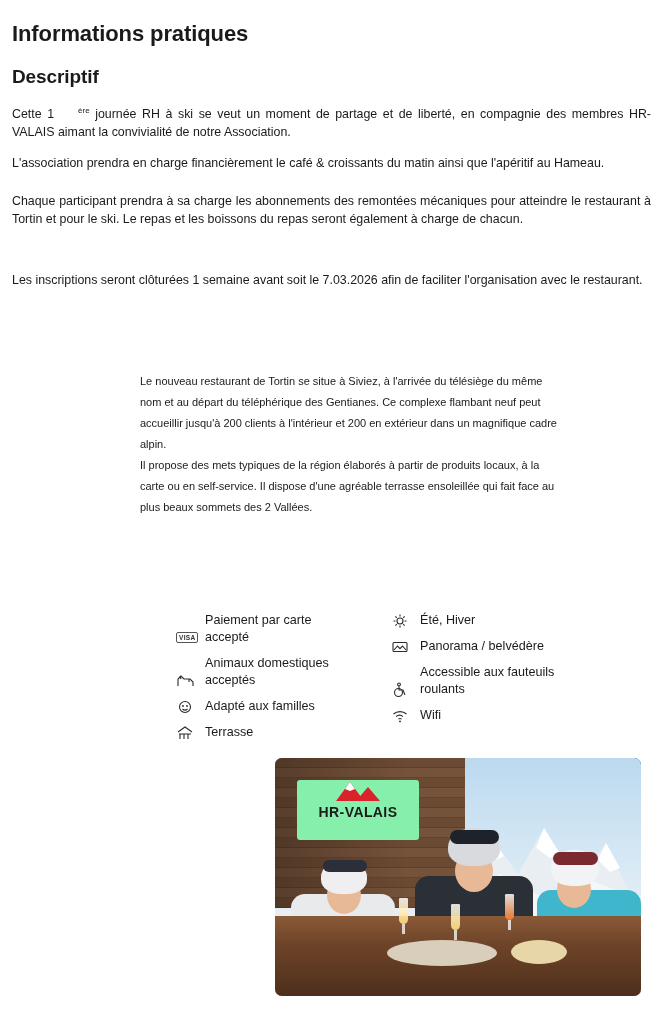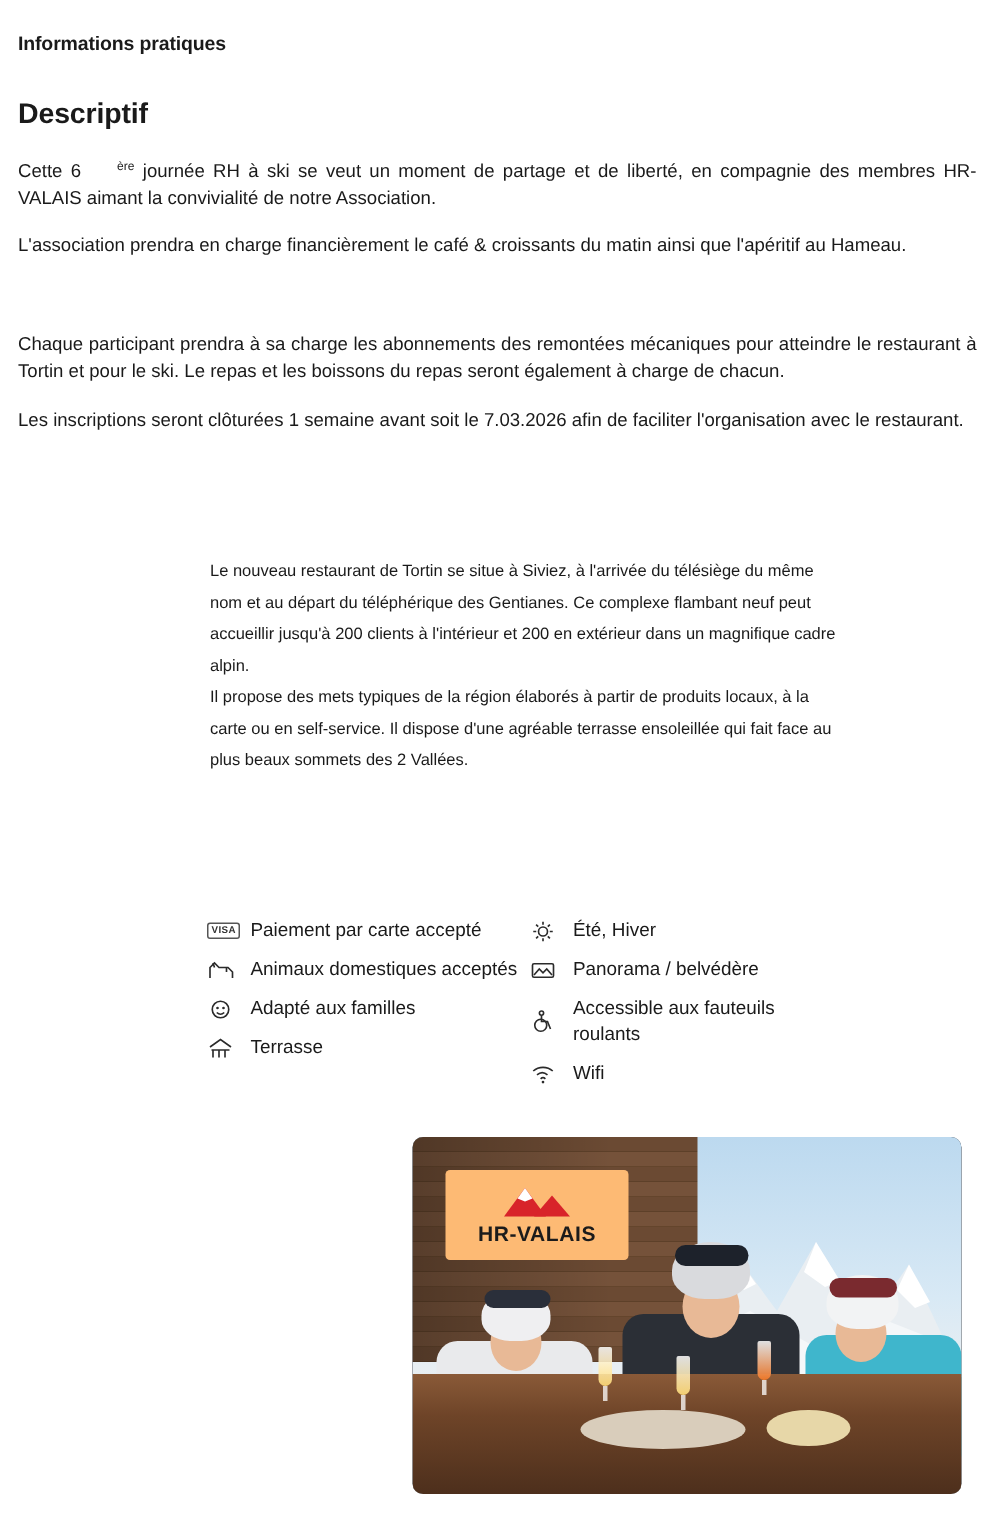"Informations pratiques" h1.section-title { font-size: 13px -> 22px }
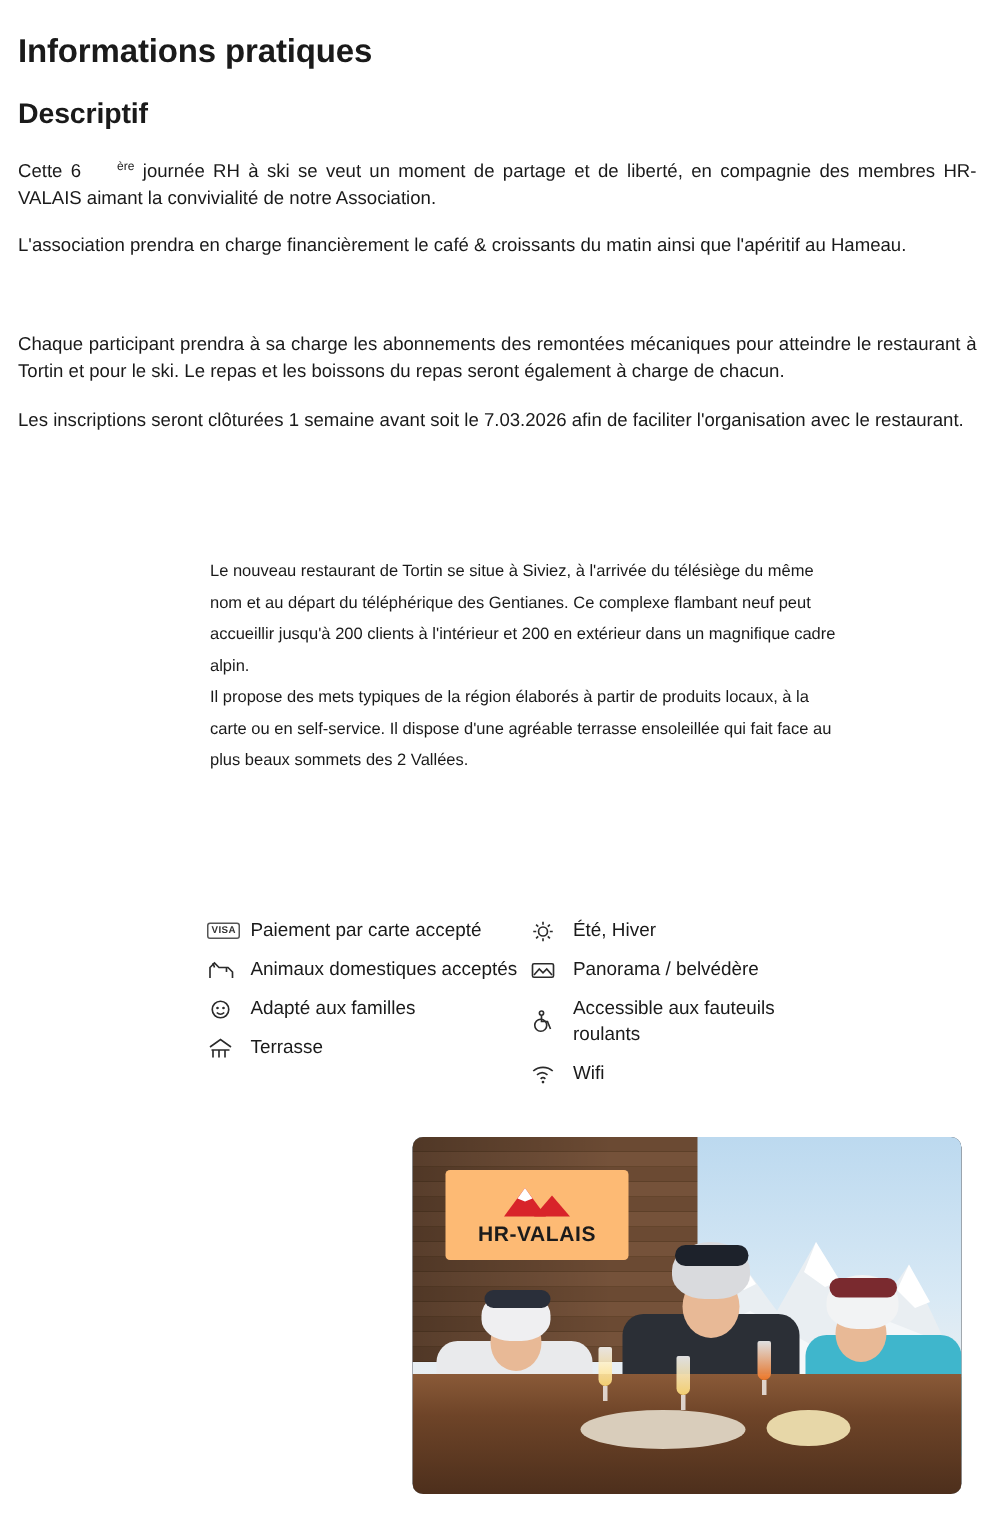"Cette 6" span { text: 6 -> 1 }
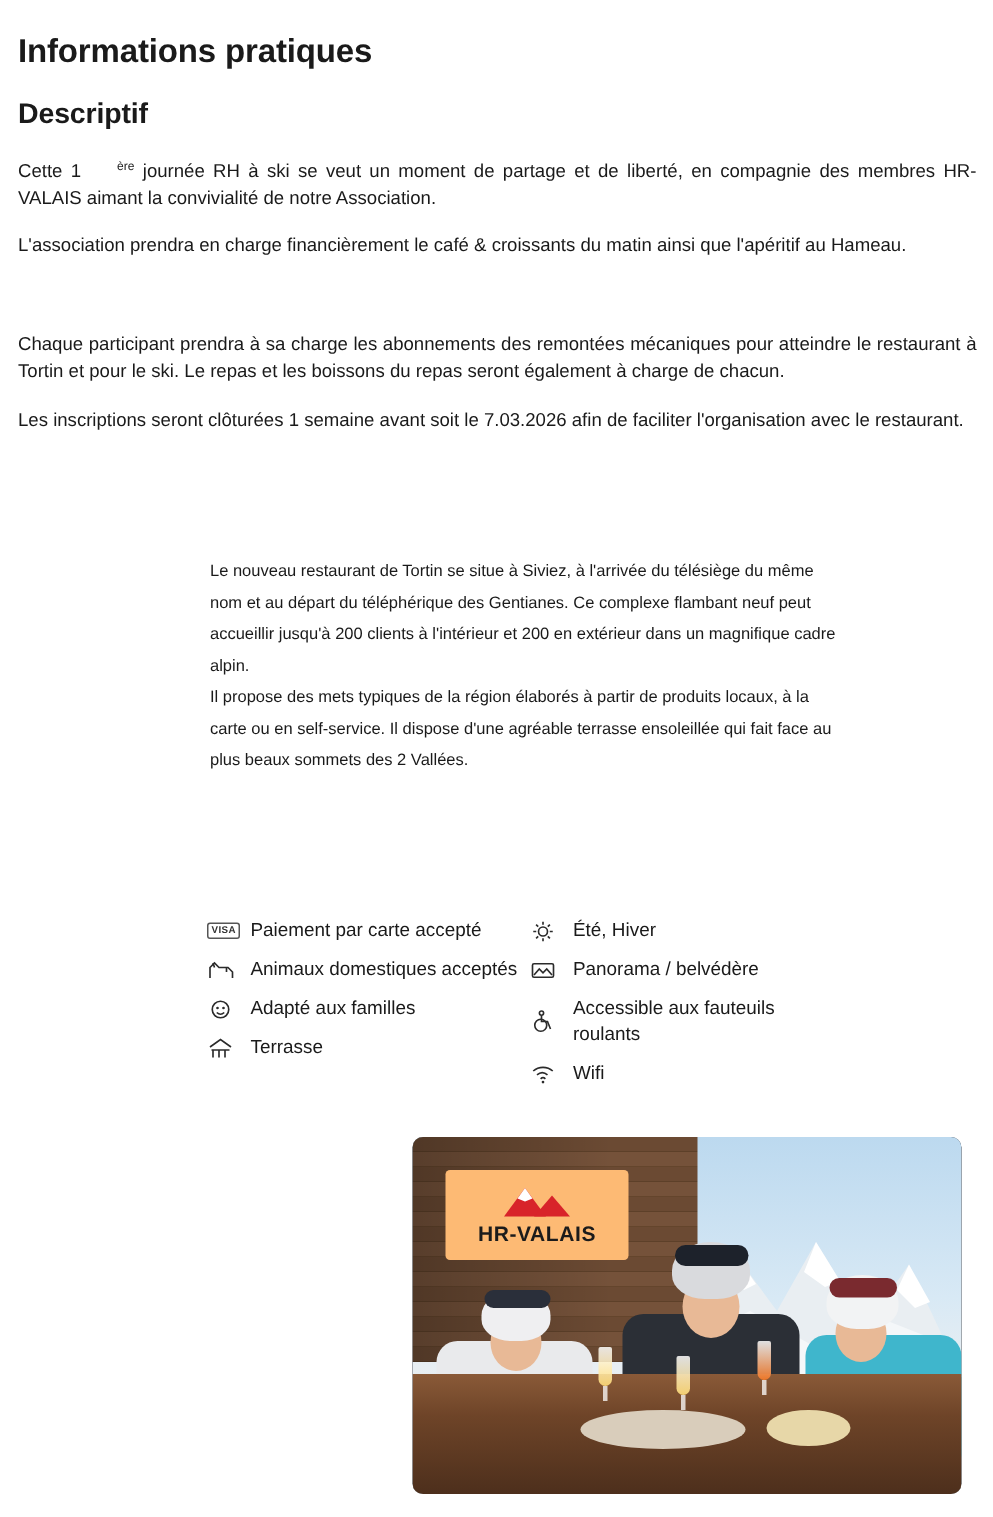"Chaque participant prendra à sa" .para.p3 { top: 221px -> 193px }
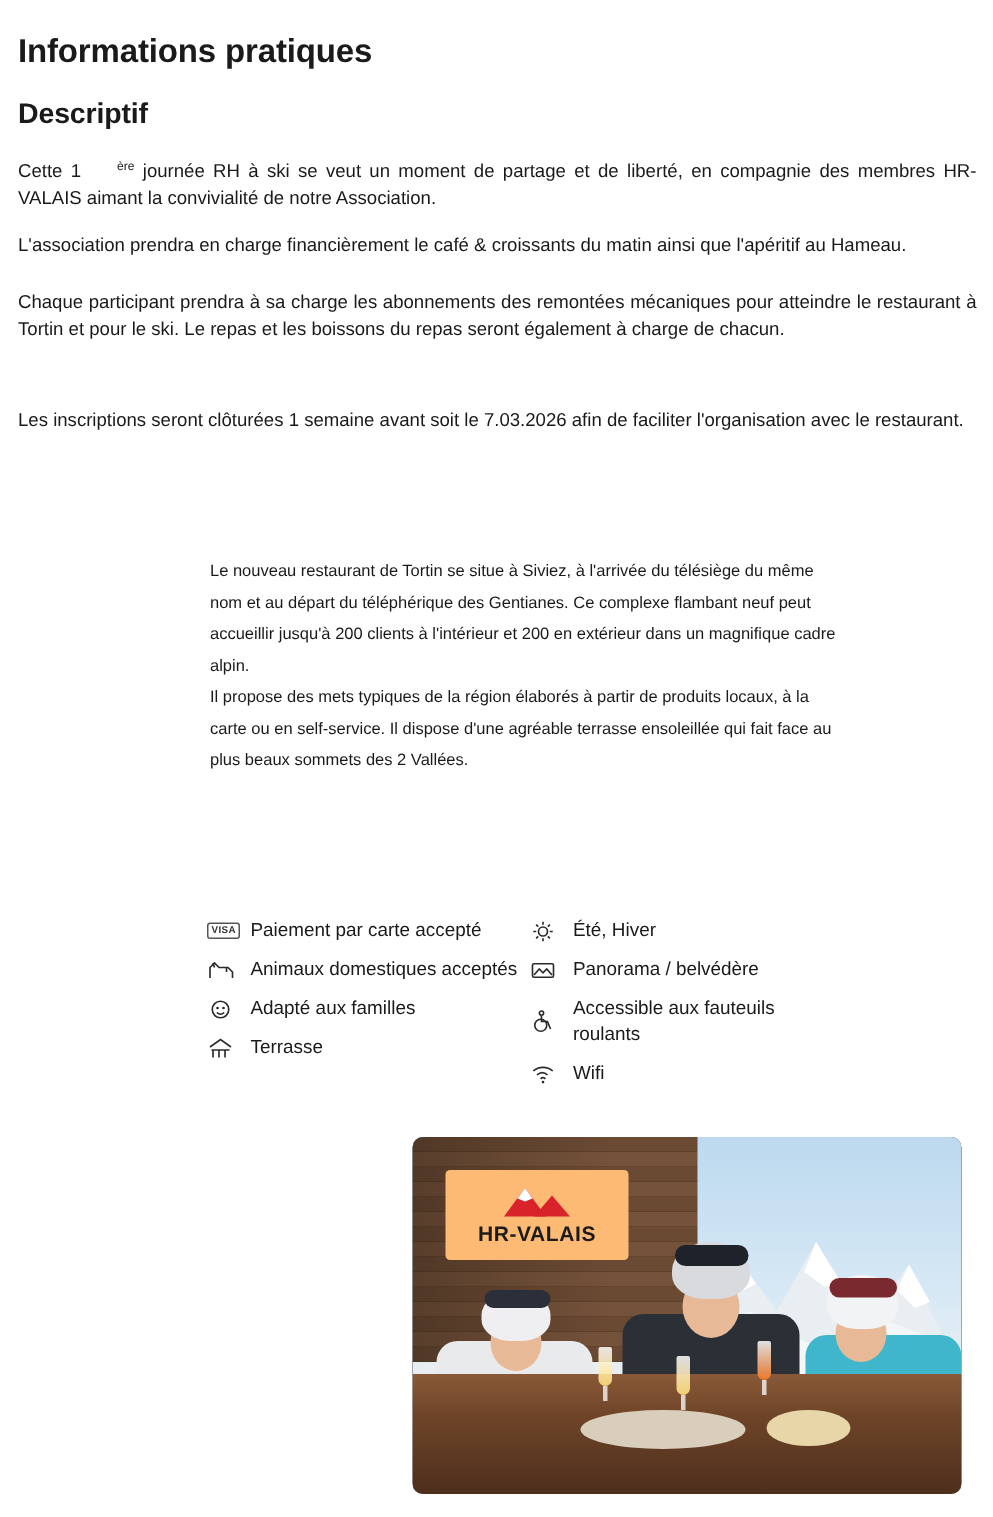"Paiement par carte accepté" .amenity { align-items: center -> flex-end; margin-left: none -> 38px }
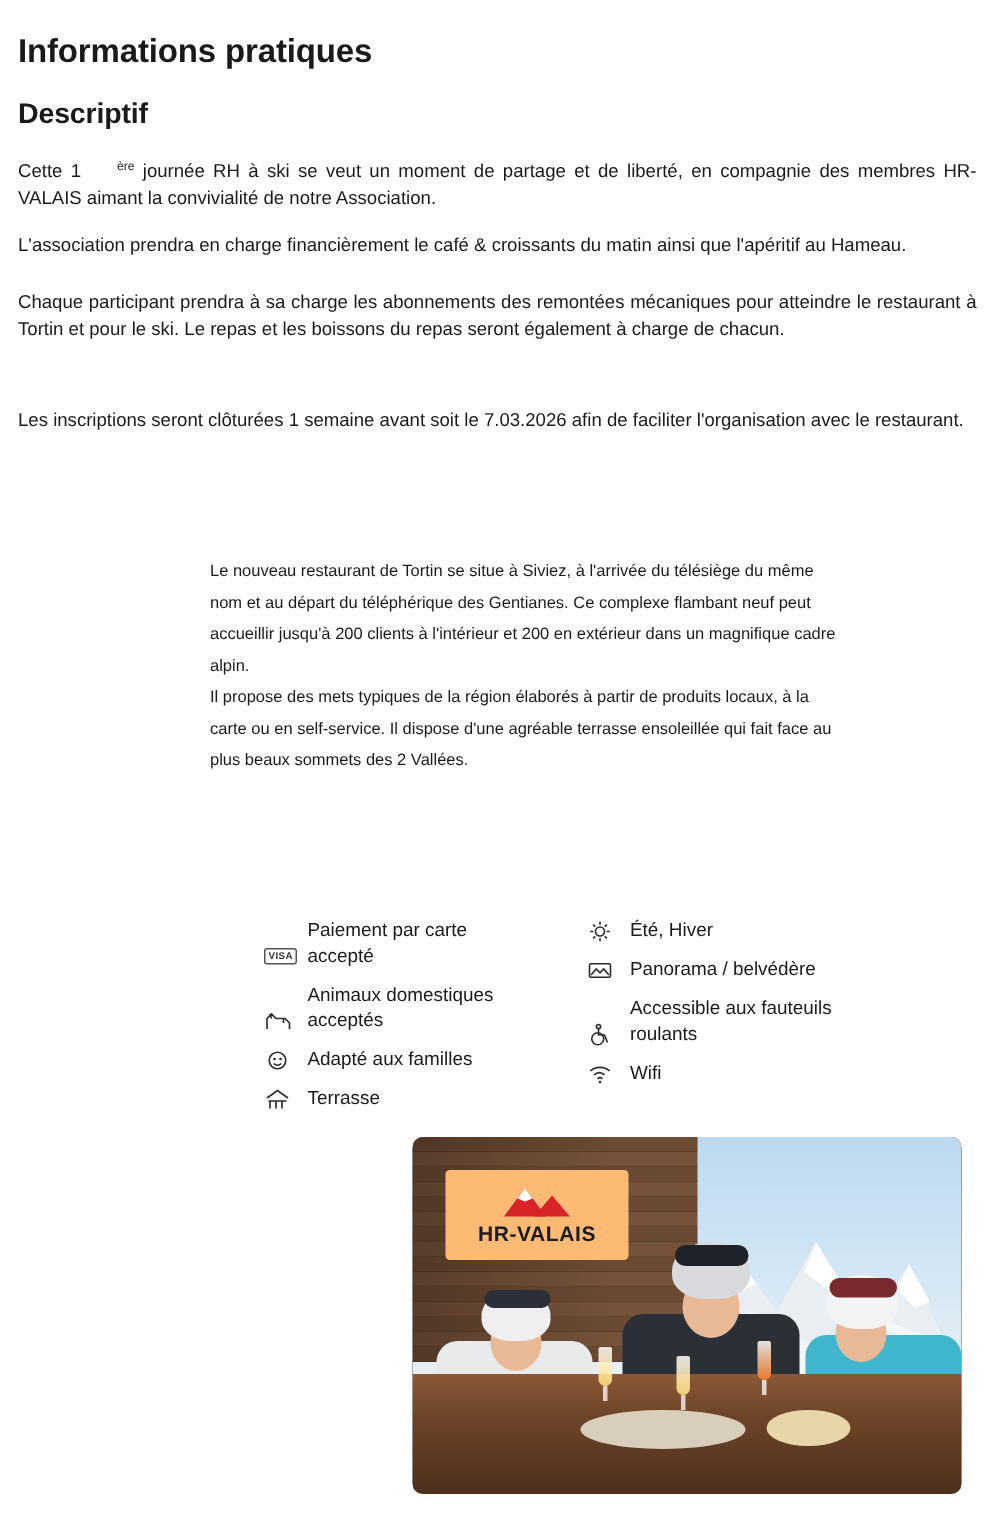"HR-VALAIS" .logo-box { background: #fdba74 -> #86efac; justify-content: center -> none }
